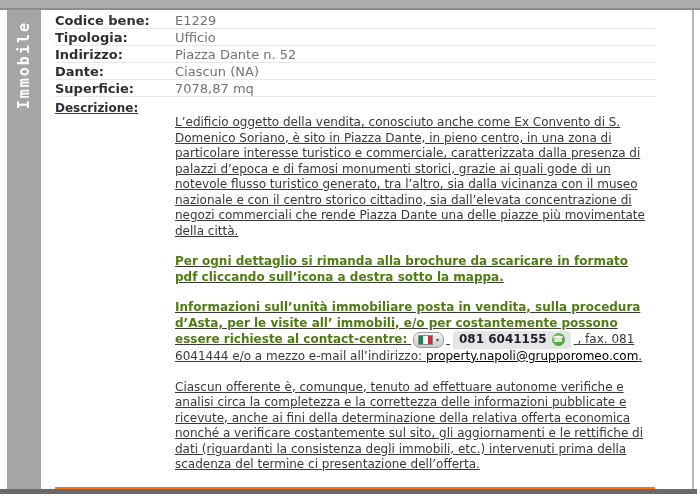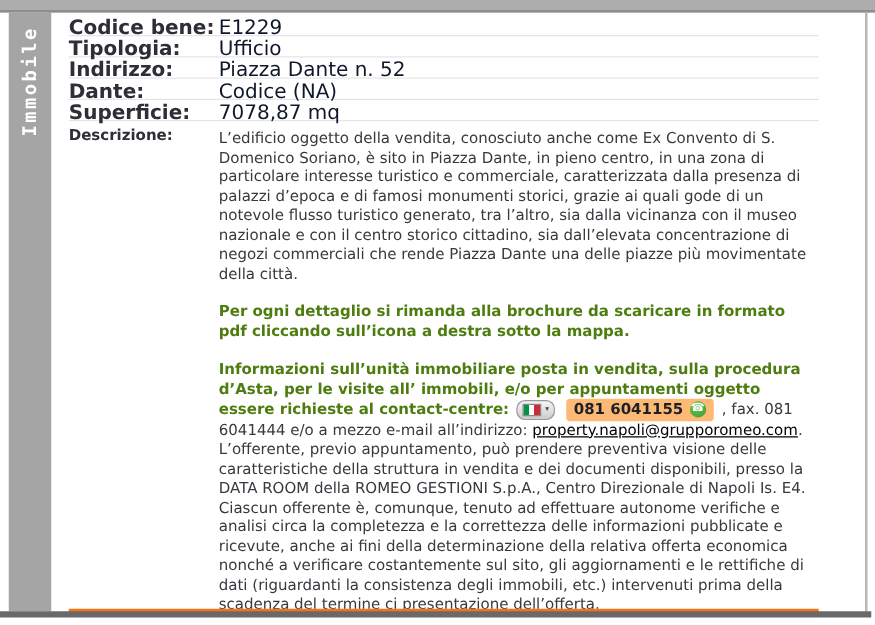"Codice bene:" .prow { align-items: flex-start -> flex-end; font-size: 16px -> 13px }
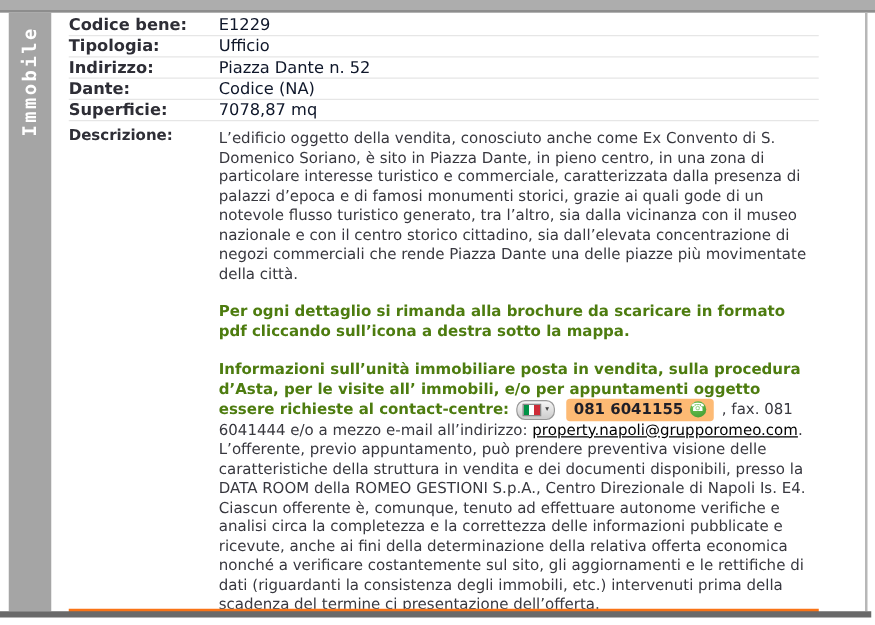"E1229" .prow .val { color: #0f172a -> #737373 }
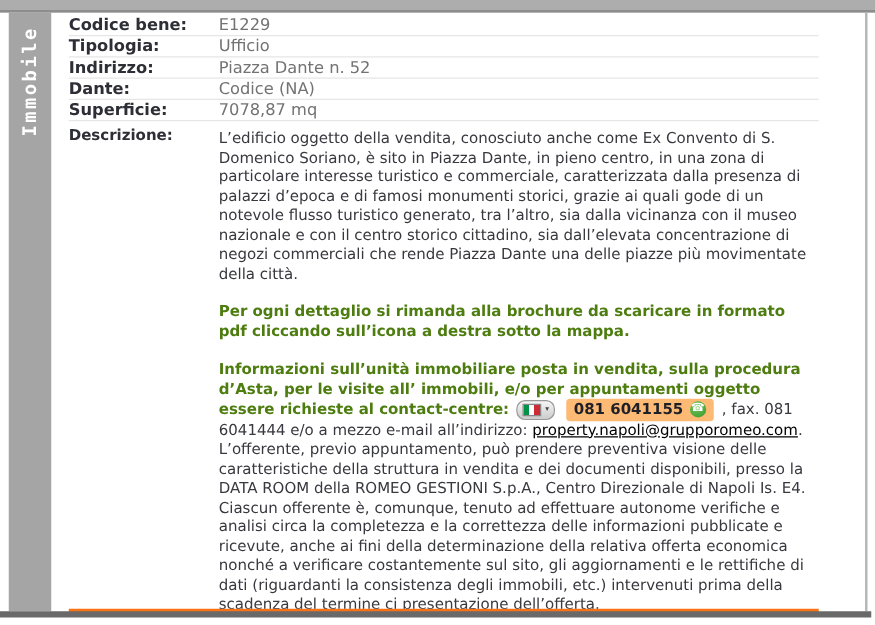"Codice (NA)" span.val { text: Codice -> Ciascun }
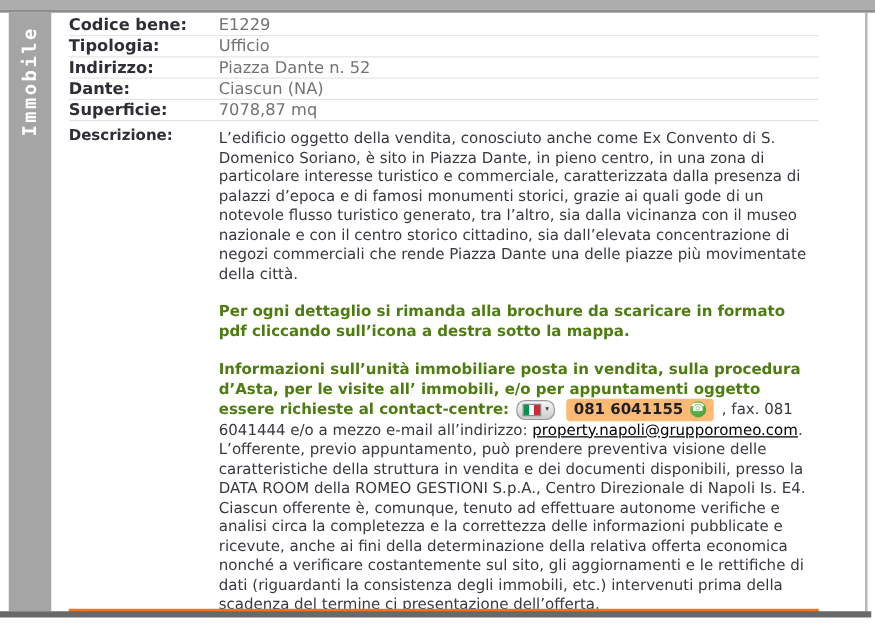"Descrizione:" .drow { border-bottom: 6px solid #f97316 -> 2px solid #f97316; text-decoration: none -> underline }
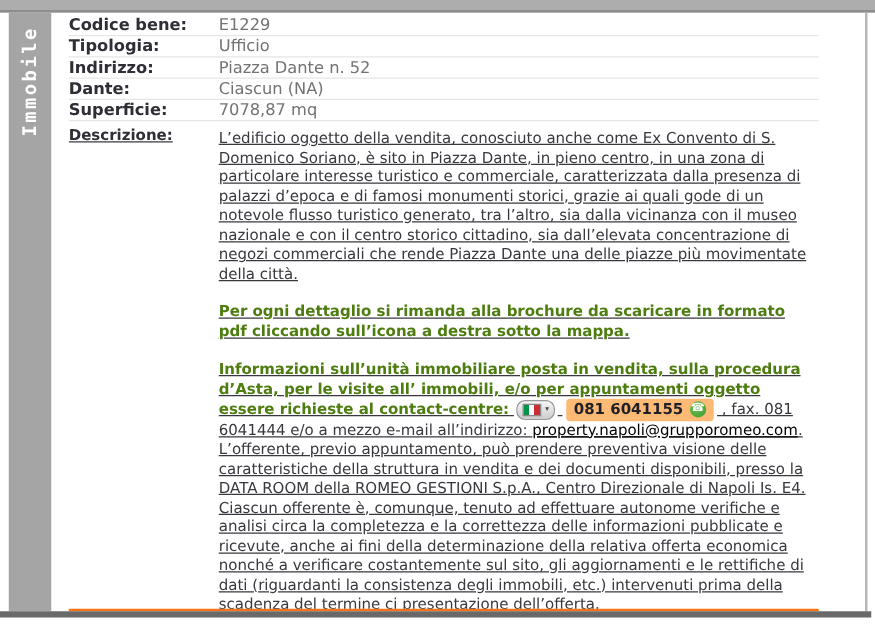"L’edificio oggetto della vendita," .dtext { margin-top: none -> 12px }
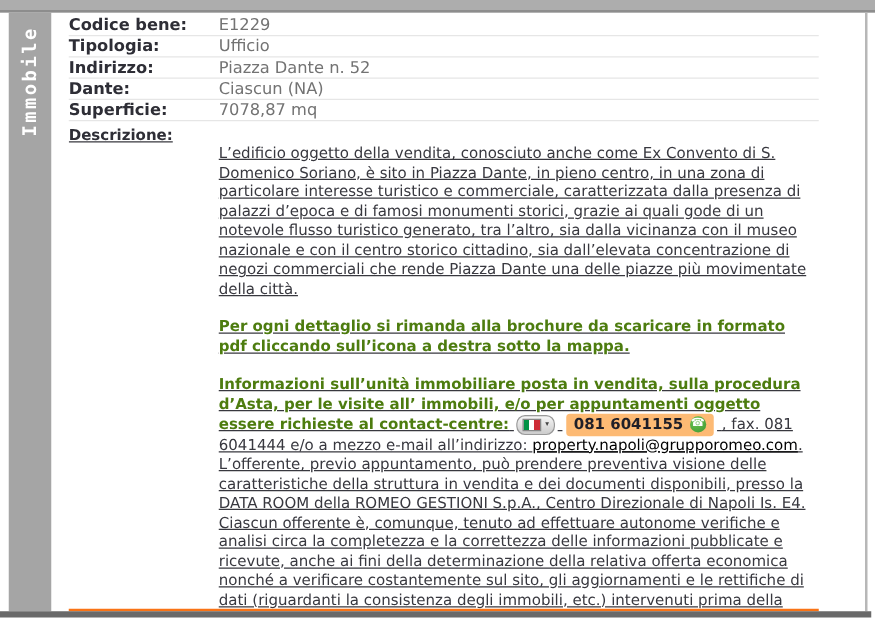"Informazioni sull’unità immobiliare" b { text: appuntamenti oggetto -> costantemente possono }
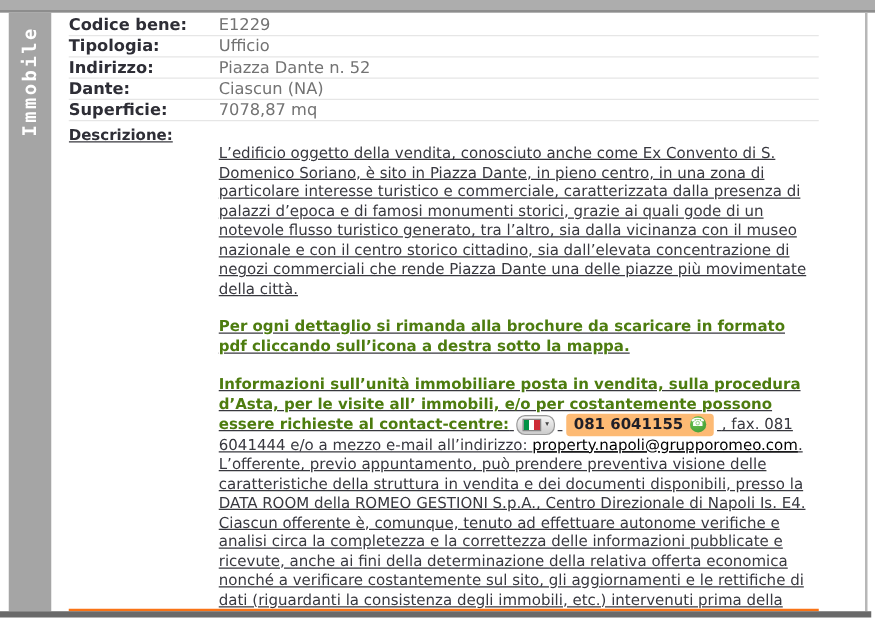"081 6041155" .phone-pill { background: #fdba74 -> #e5e5e5 }
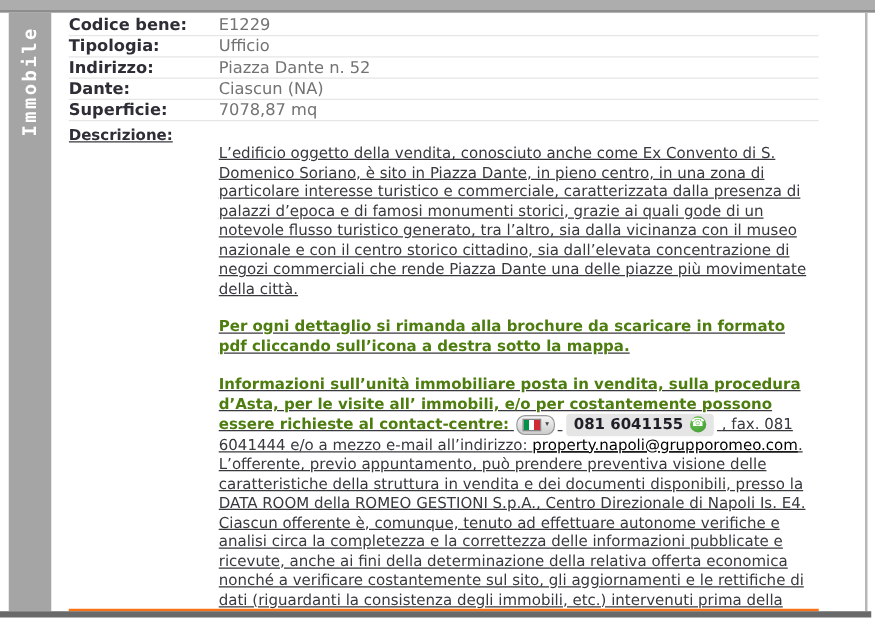"L’offerente, previo appuntamento, può" span { html: <span>L’offerente, previo appuntamento, può prendere preventiva visione delle caratteristiche della struttura in vendita e dei documenti disponibili, presso la DATA ROOM della ROMEO GESTIONI S.p.A., Centro Direzionale di Napoli Is. E4.</span> -> none }
